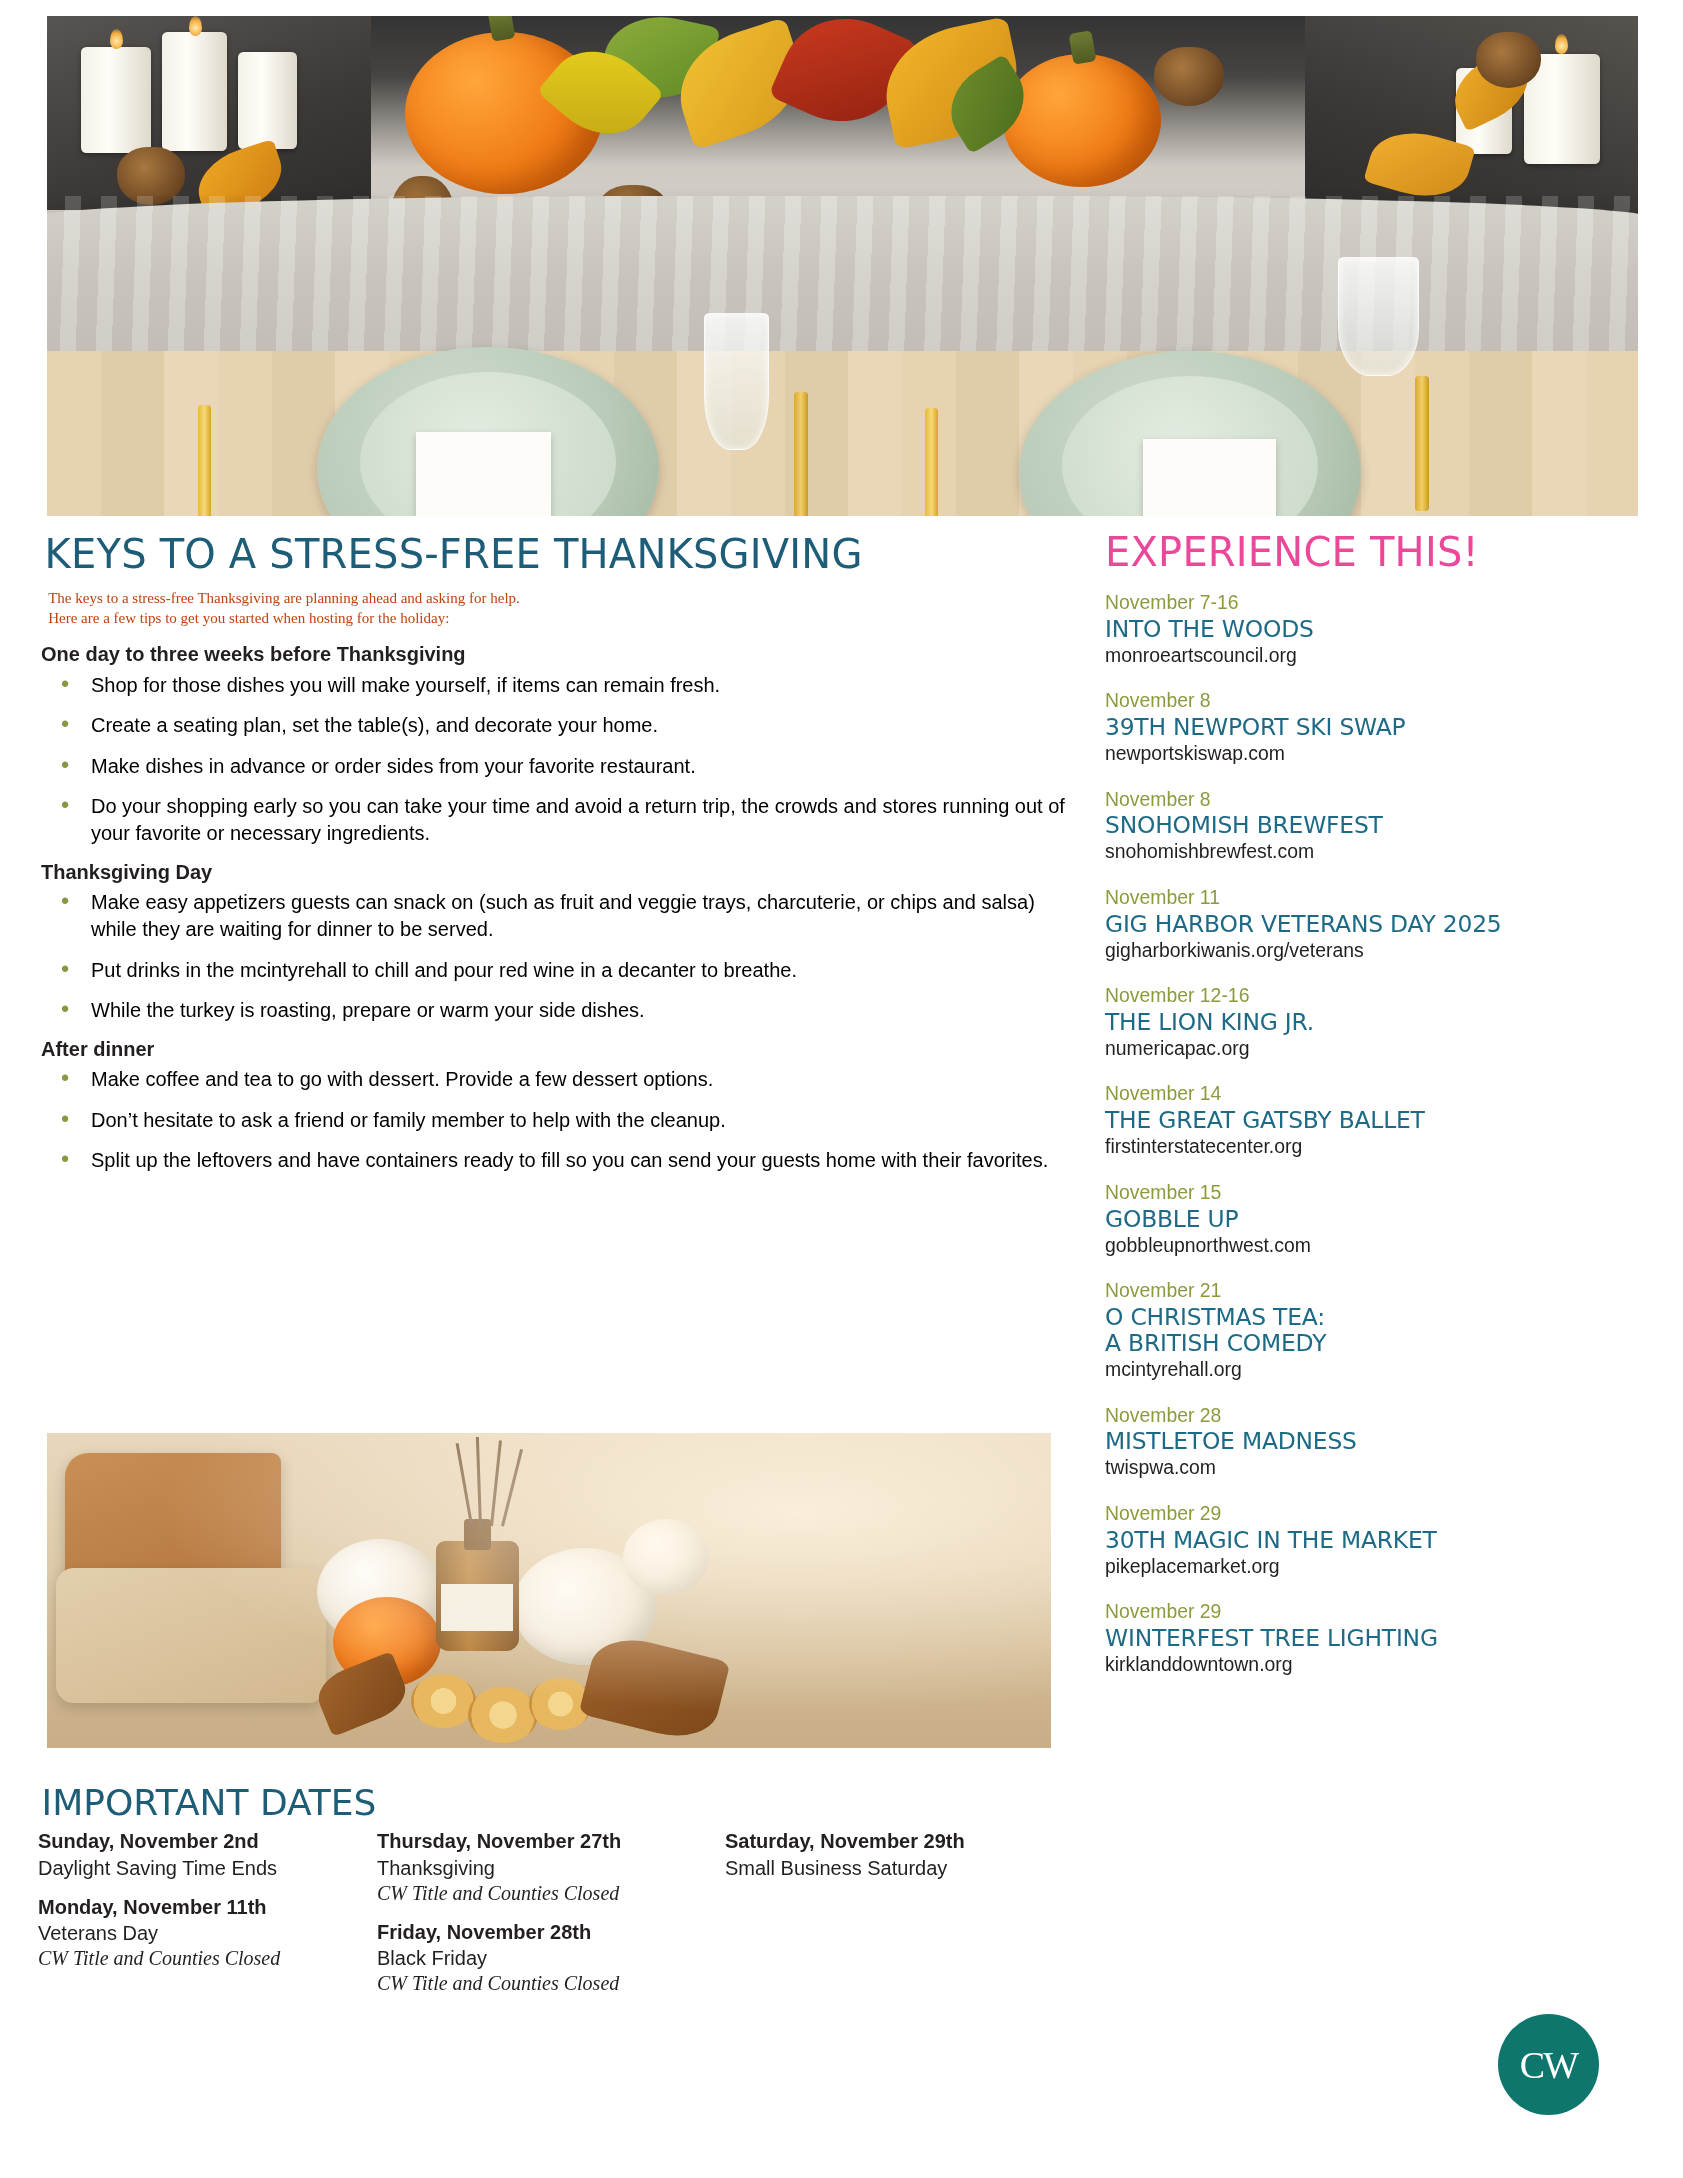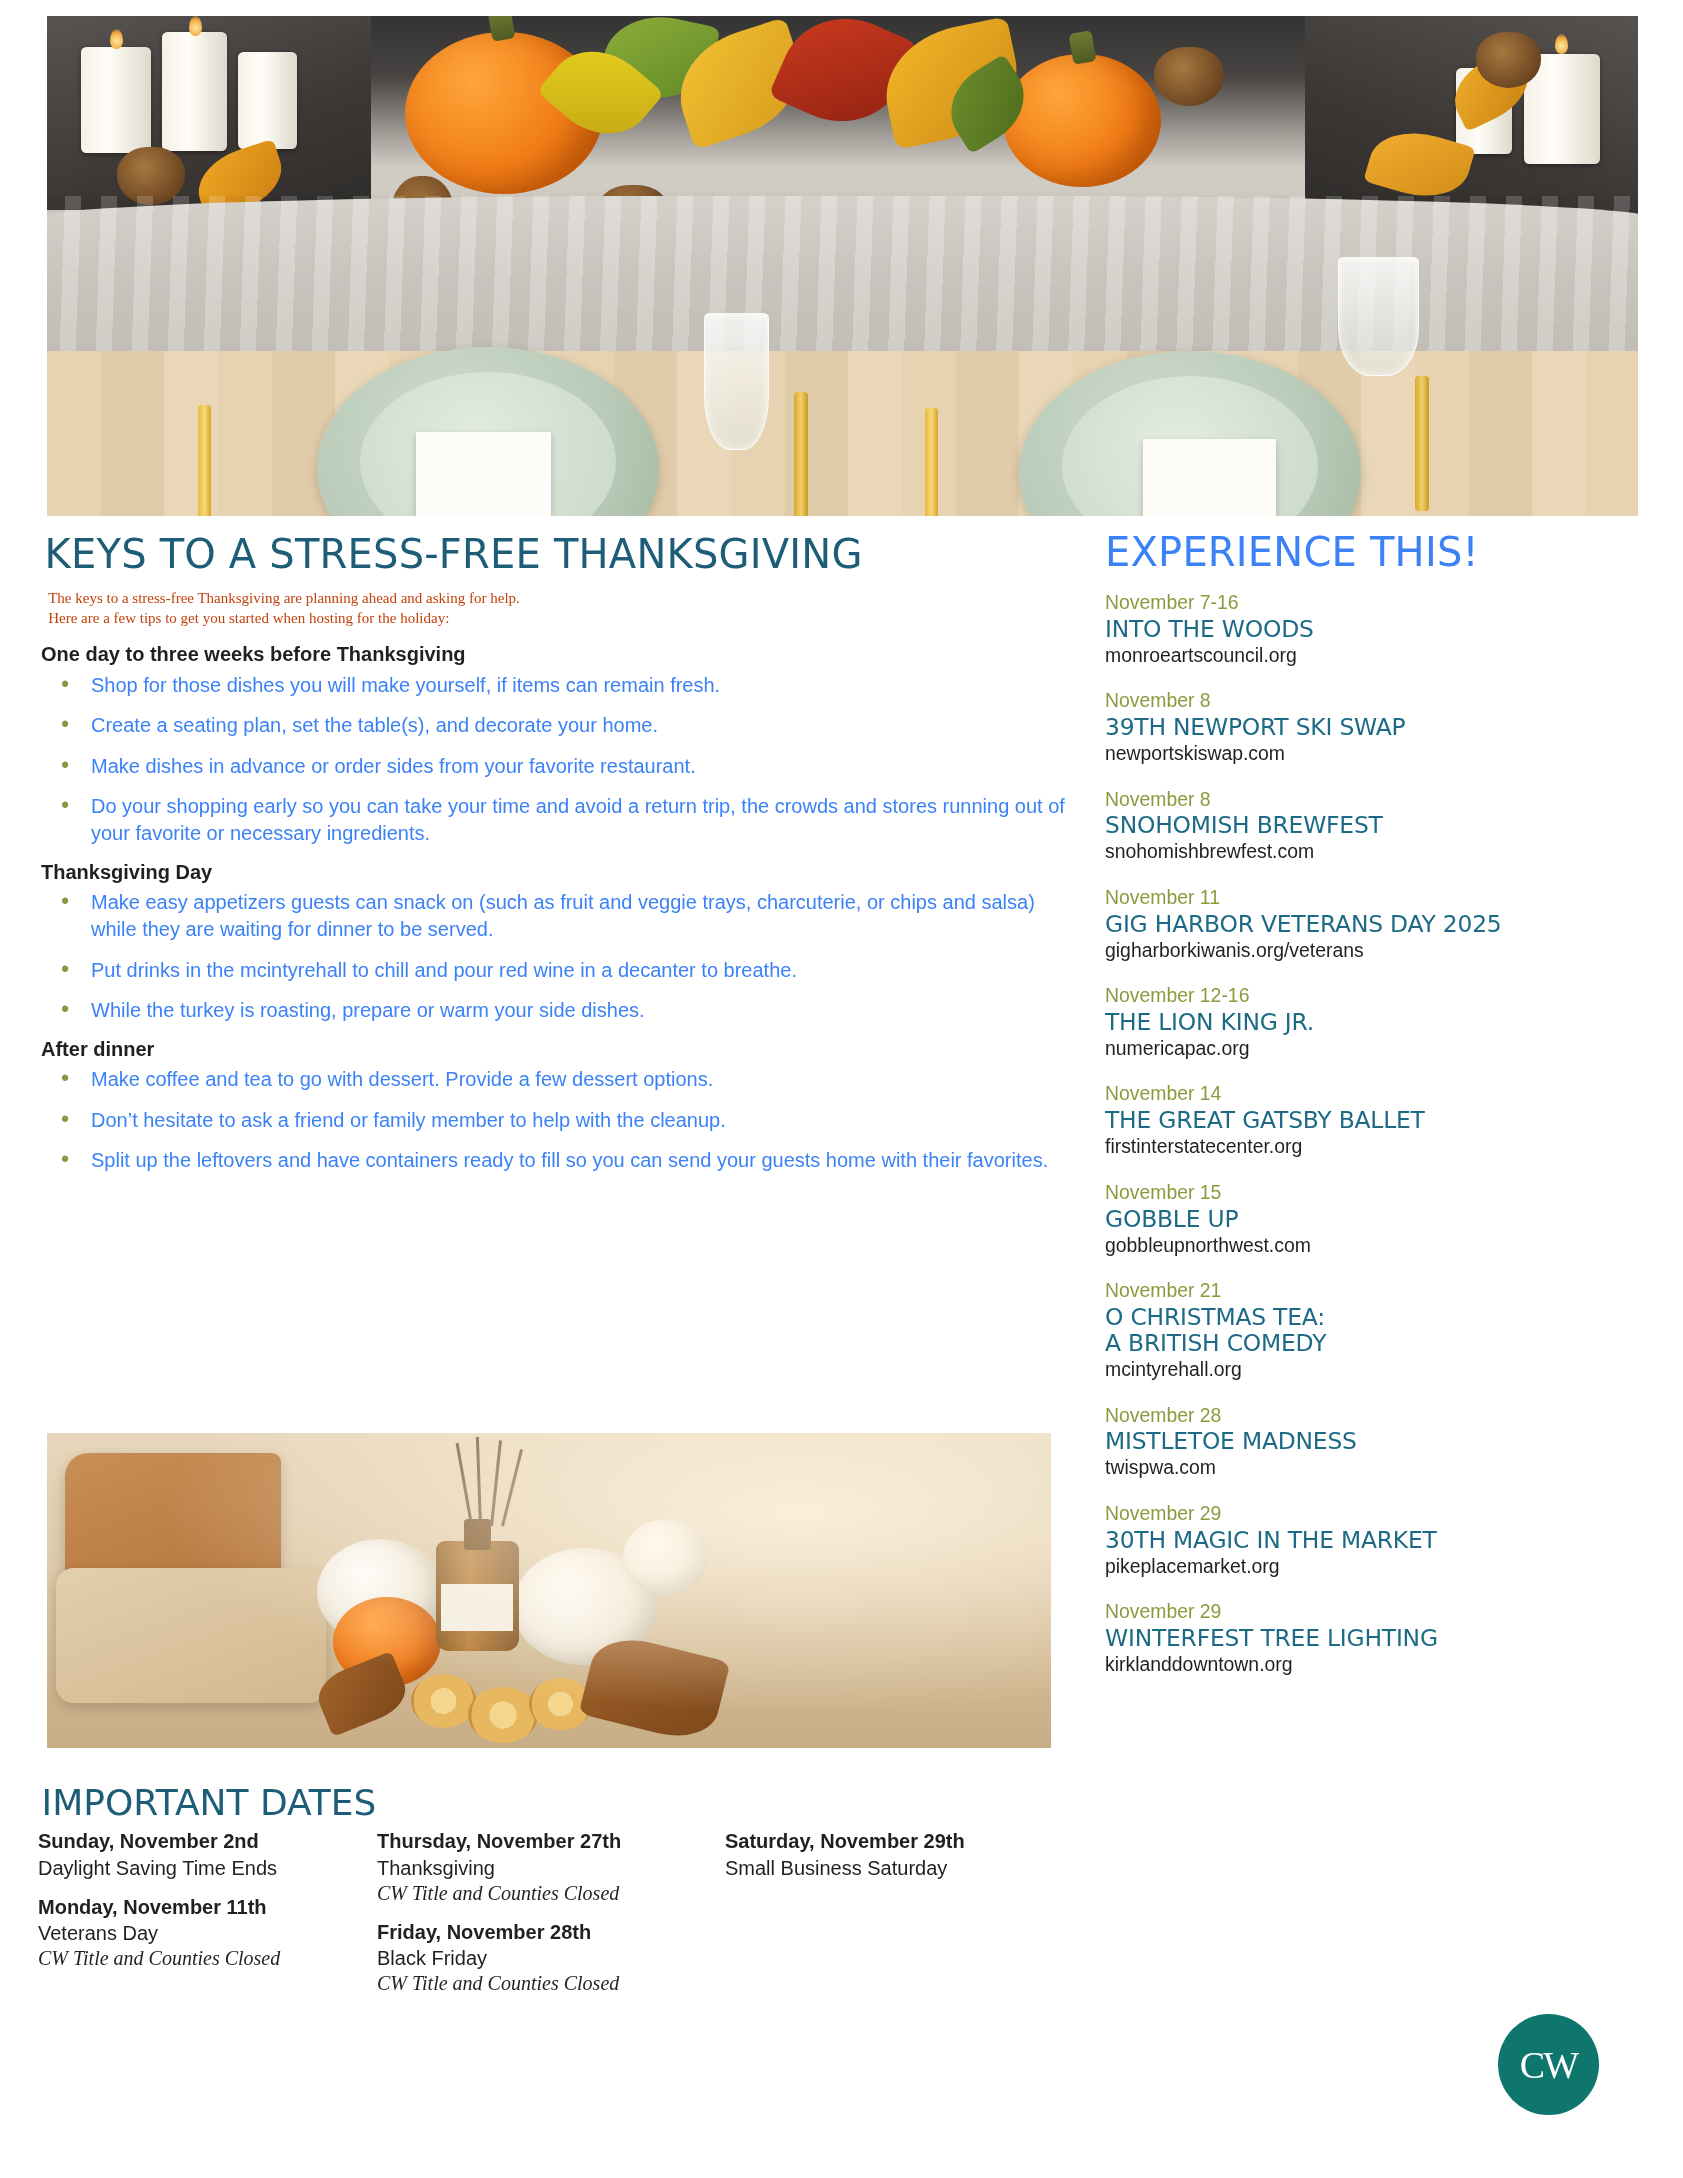"EXPERIENCE THIS!" h1.exp-title { color: #3b82f6 -> #ec4899 }
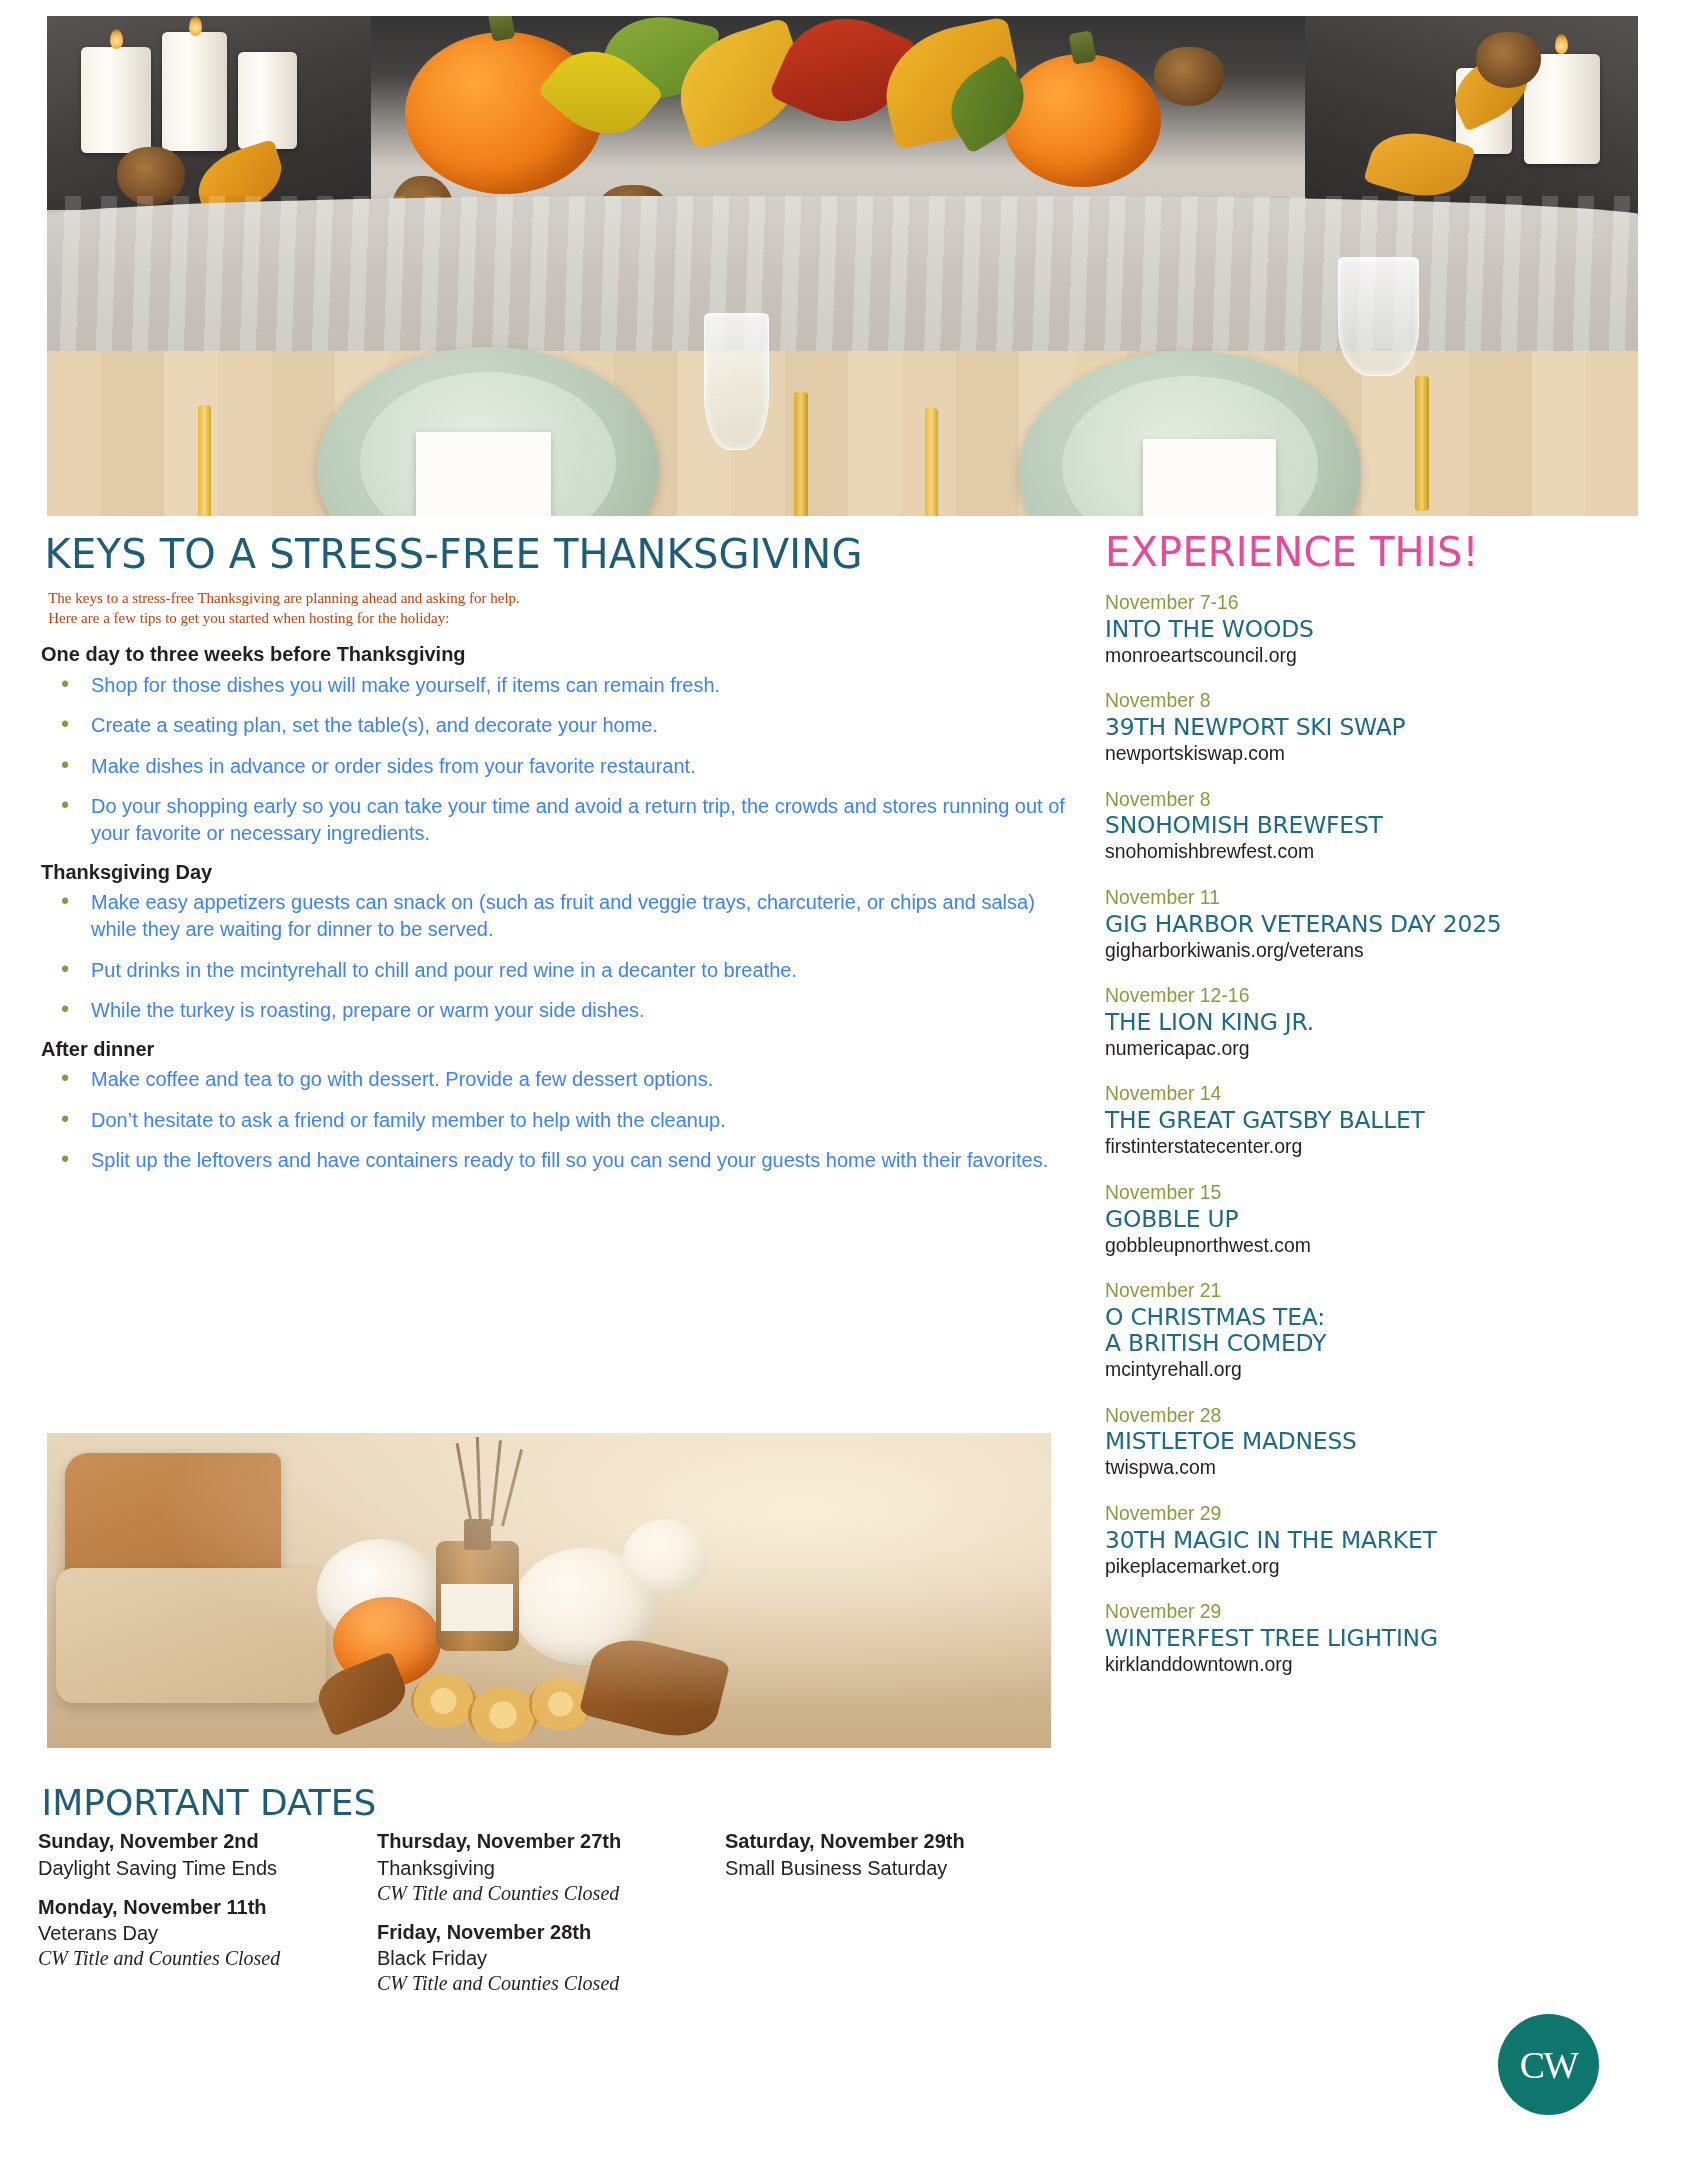"Shop for those dishes you" ul.tips li { color: #3b82f6 -> #000000 }
